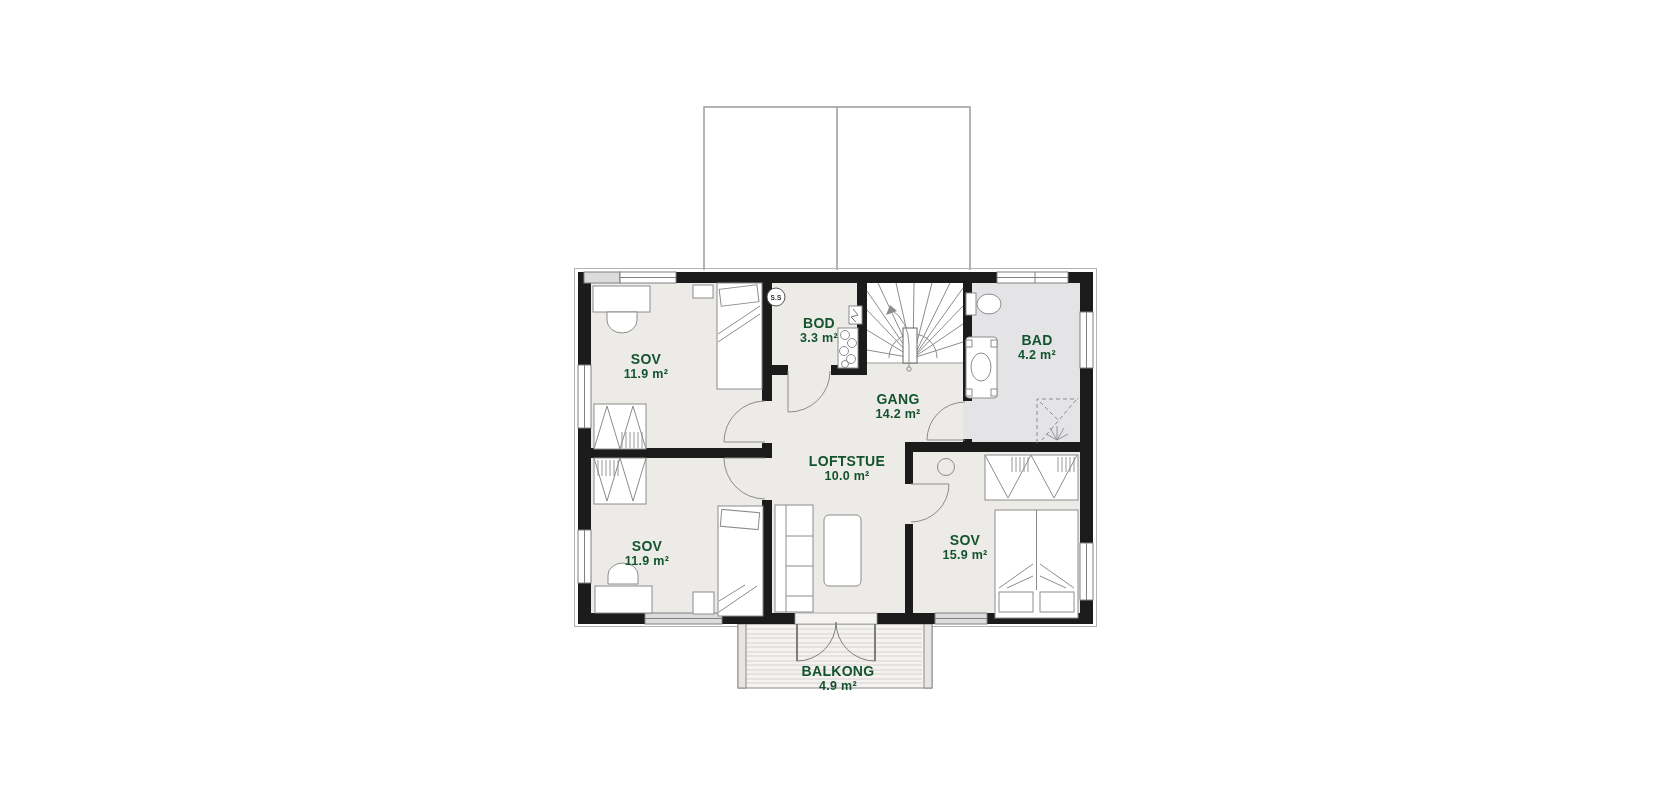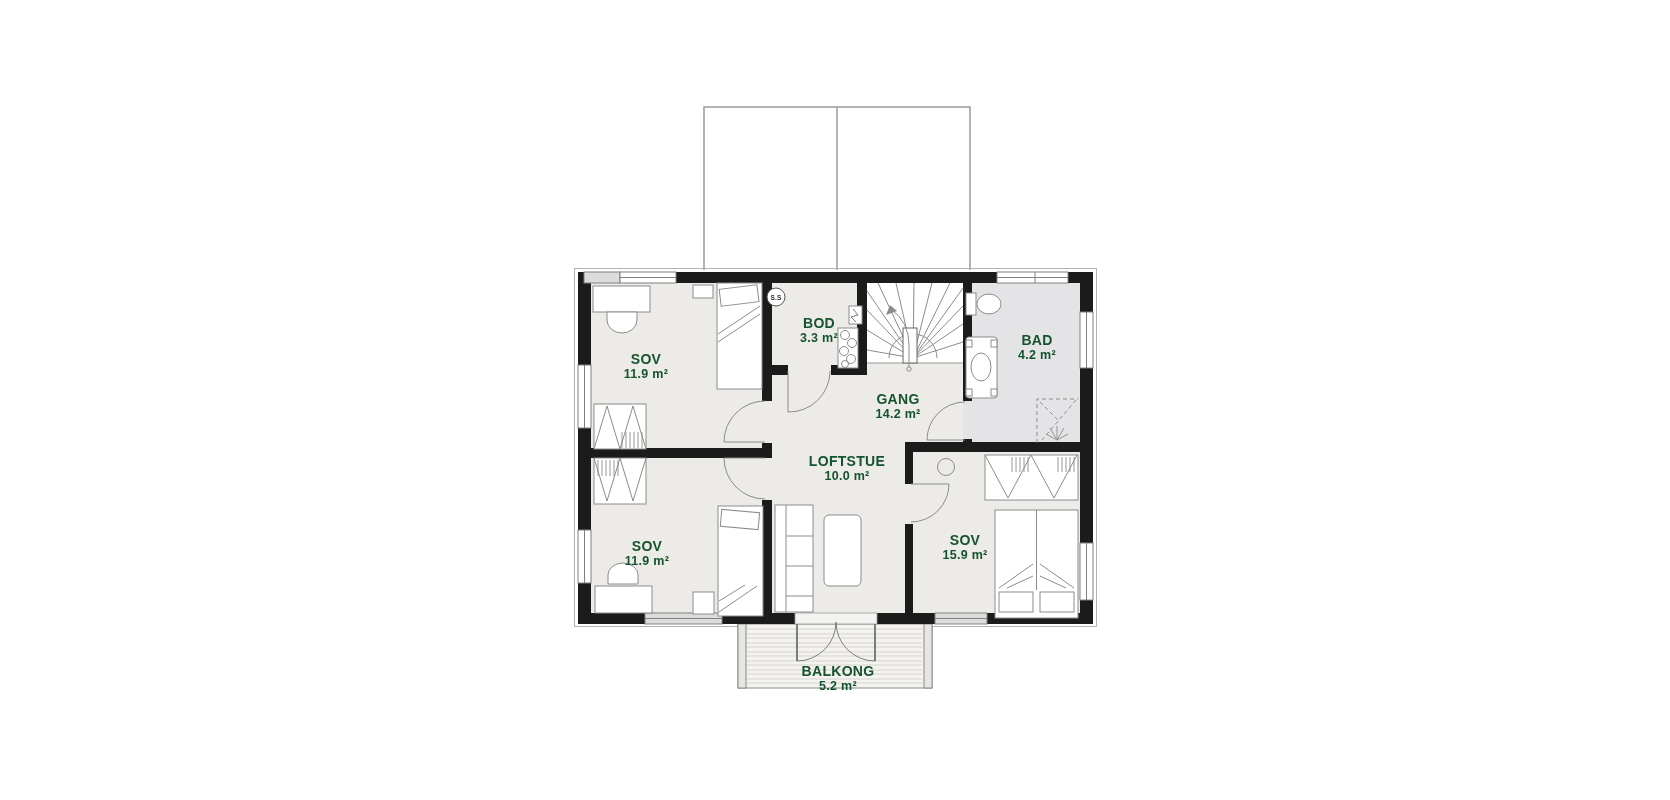"5.2 m²" span.ra { text: 5.2 -> 4.9 }
